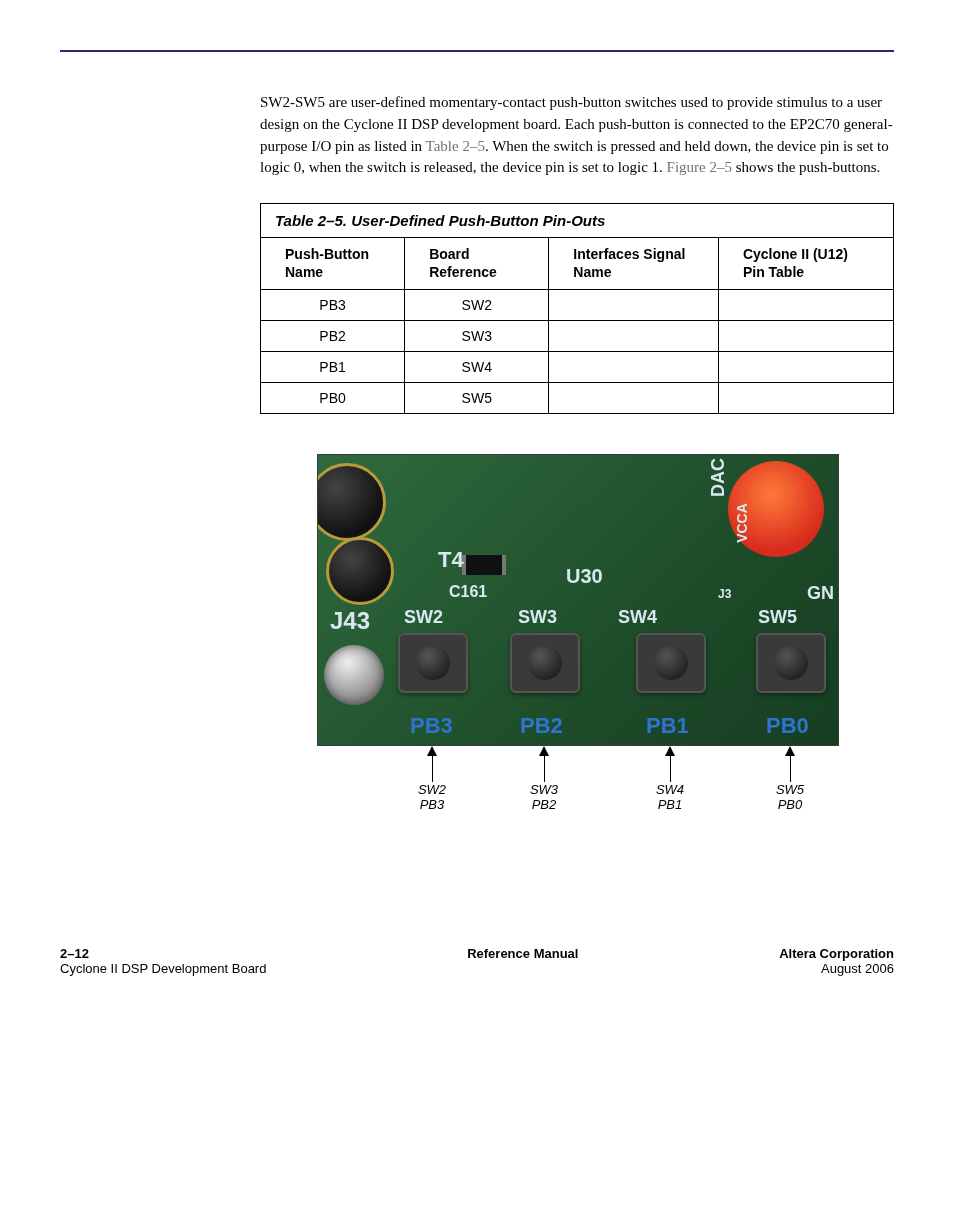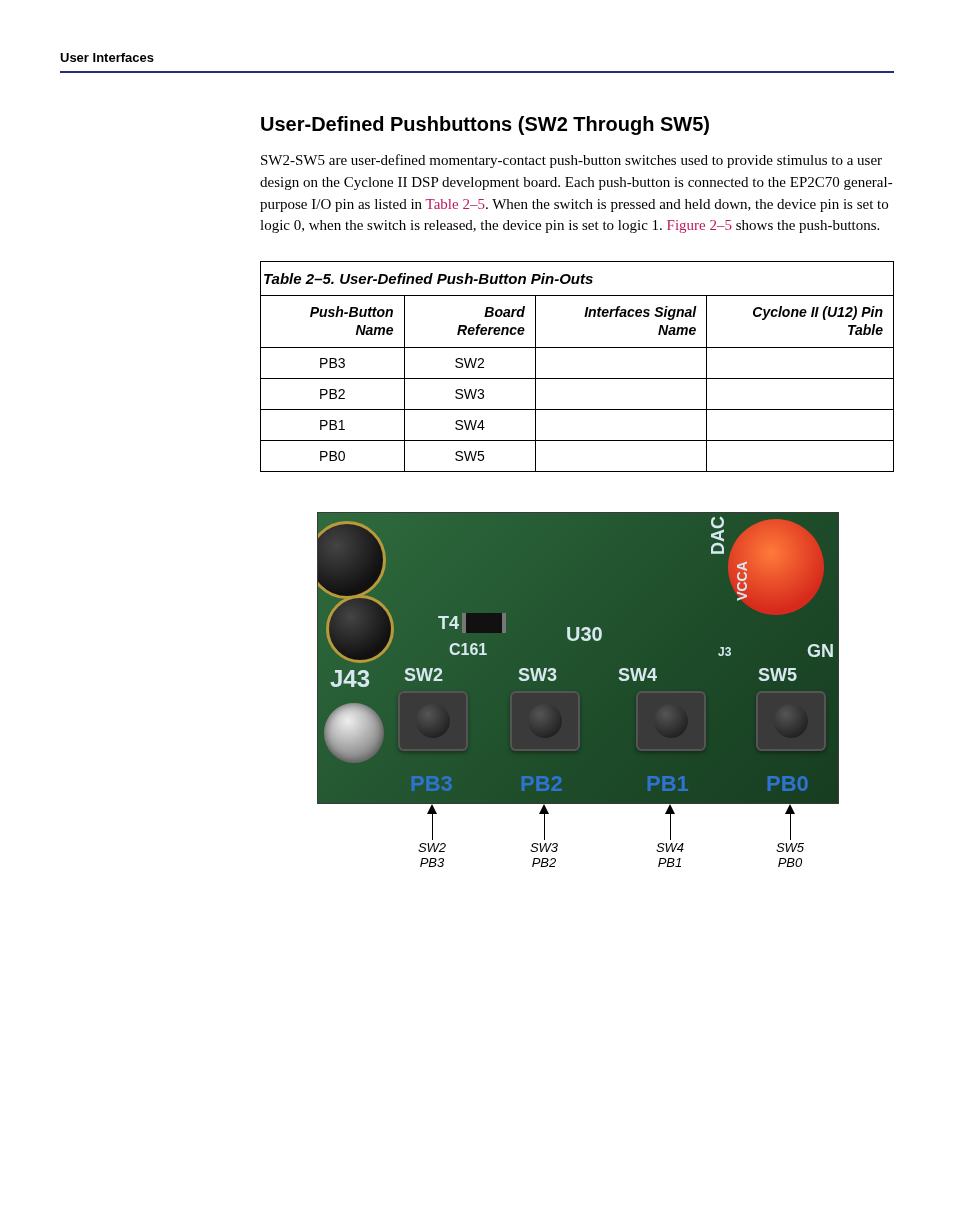"User Interfaces" div.running-head { html: <div>User Interfaces</div> -> none }
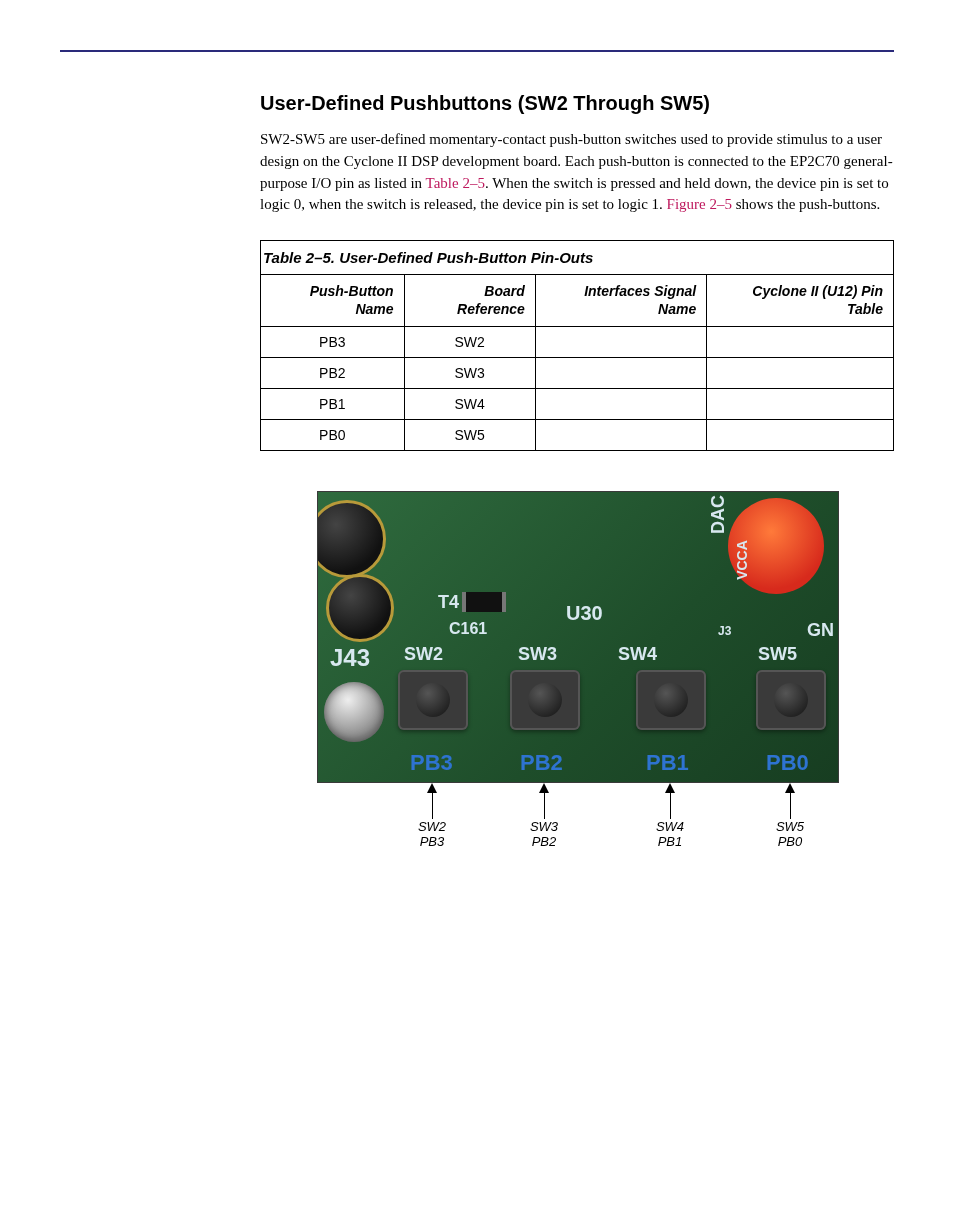"User-Defined Pushbuttons (SW2 Through" h2.section { html: <h2>User-Defined Pushbuttons (SW2 Through SW5)</h2> -> none }
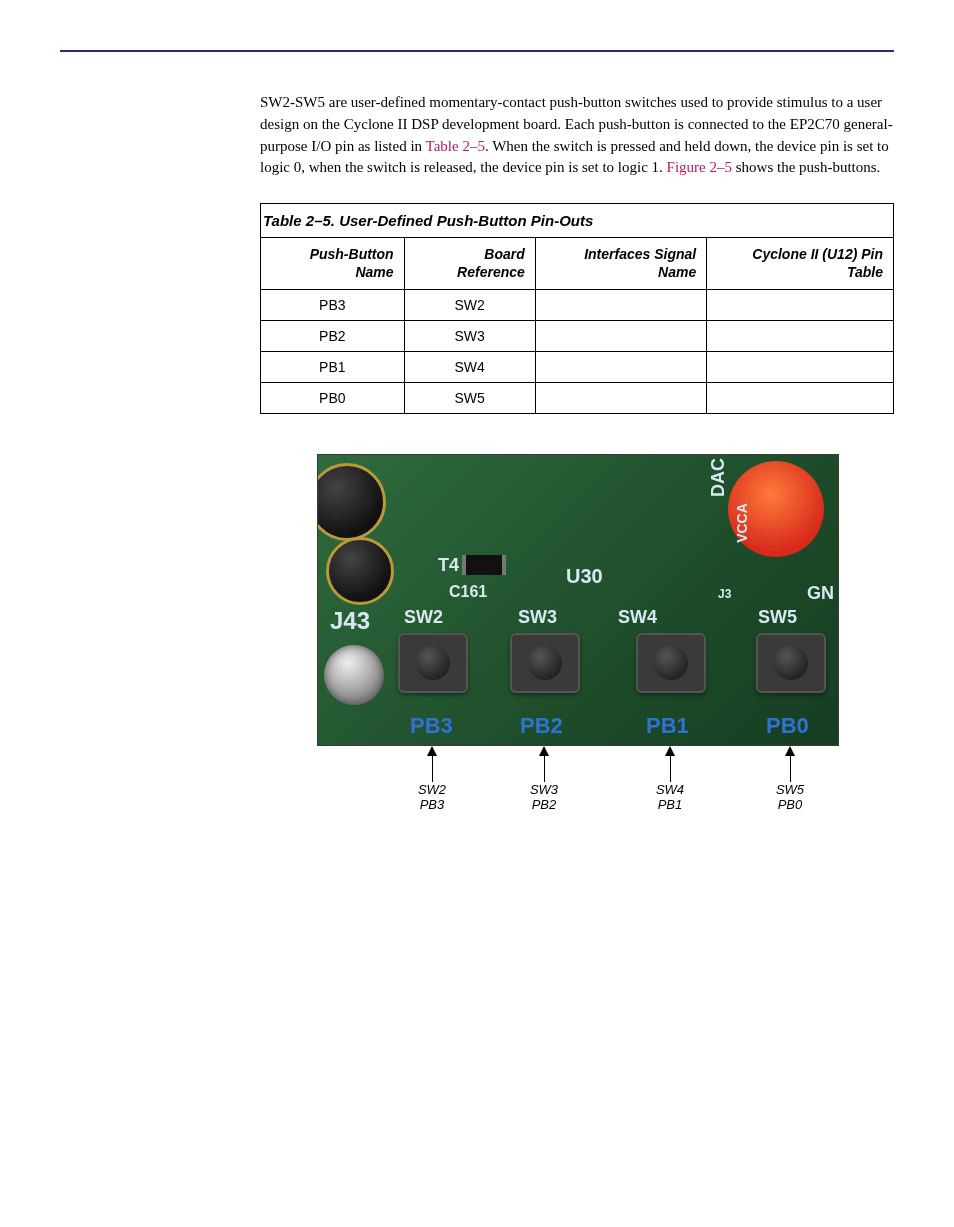"Table 2–5" .xref { color: #be185d -> #737373 }
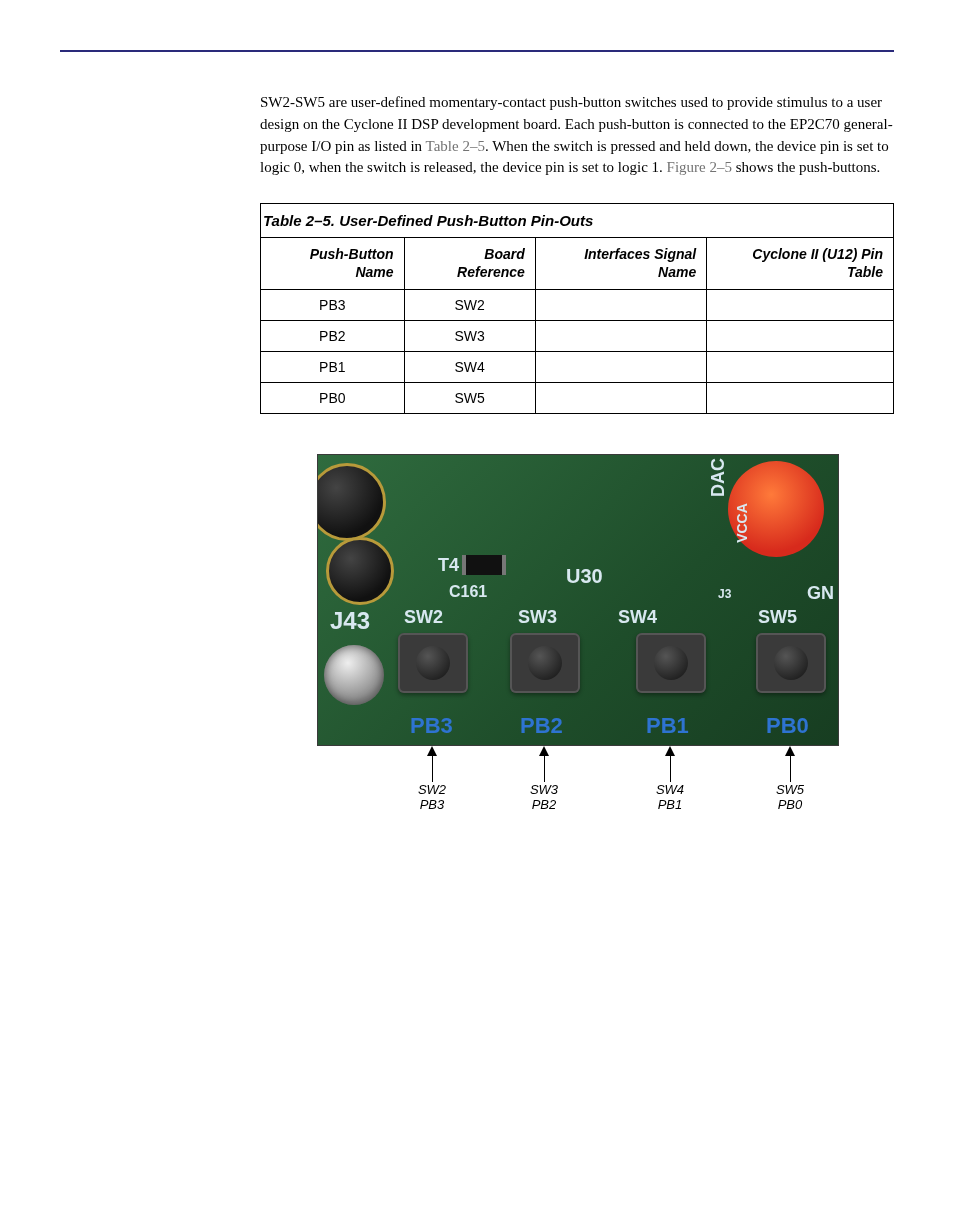"Table 2–5. User-Defined Push-Button" table.tbl caption { padding: 8px 2px -> 8px 14px }
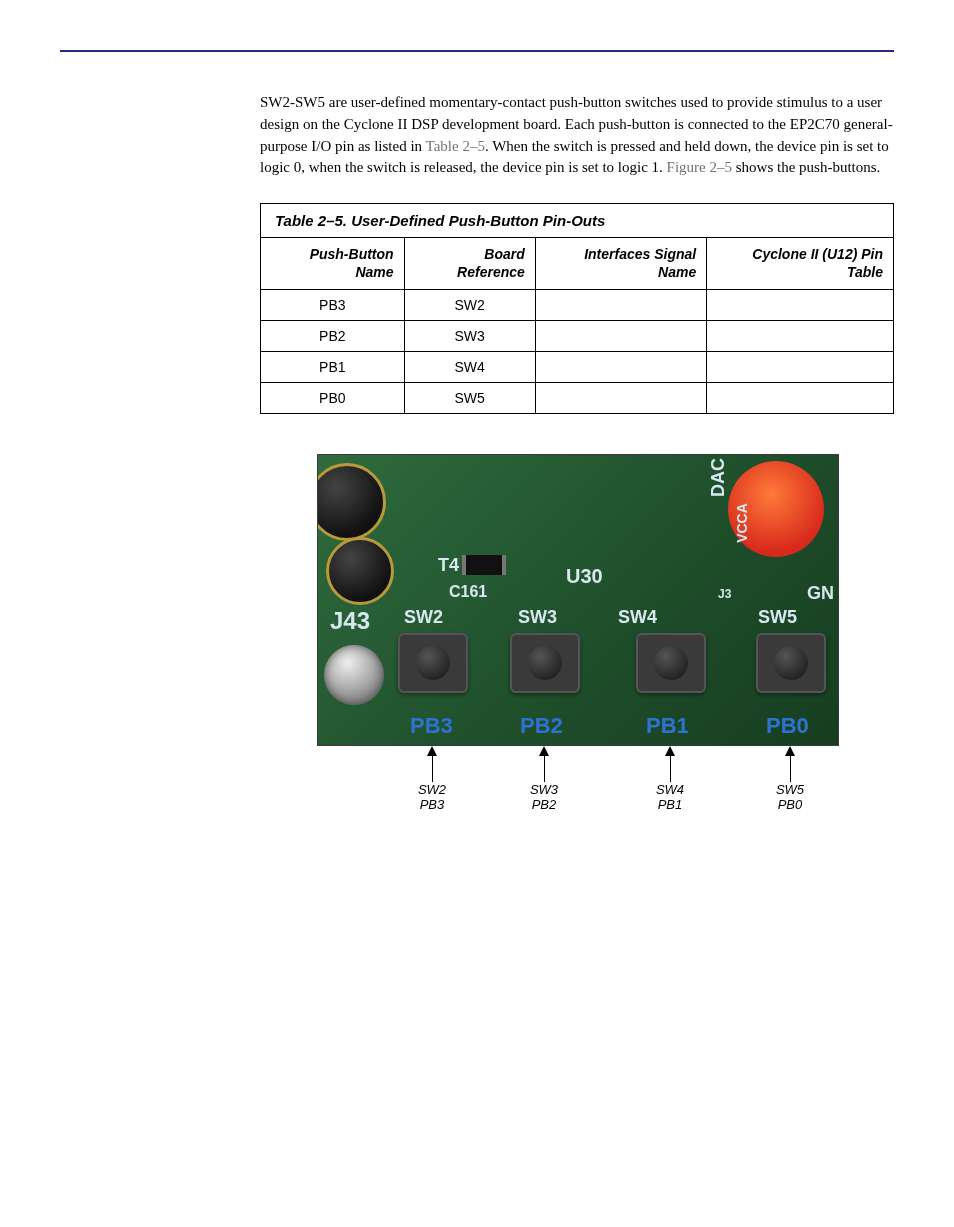"Push-Button Name" table.tbl th { font-style: italic -> none; padding: 8px 10px -> 8px 24px; text-align: right -> left }
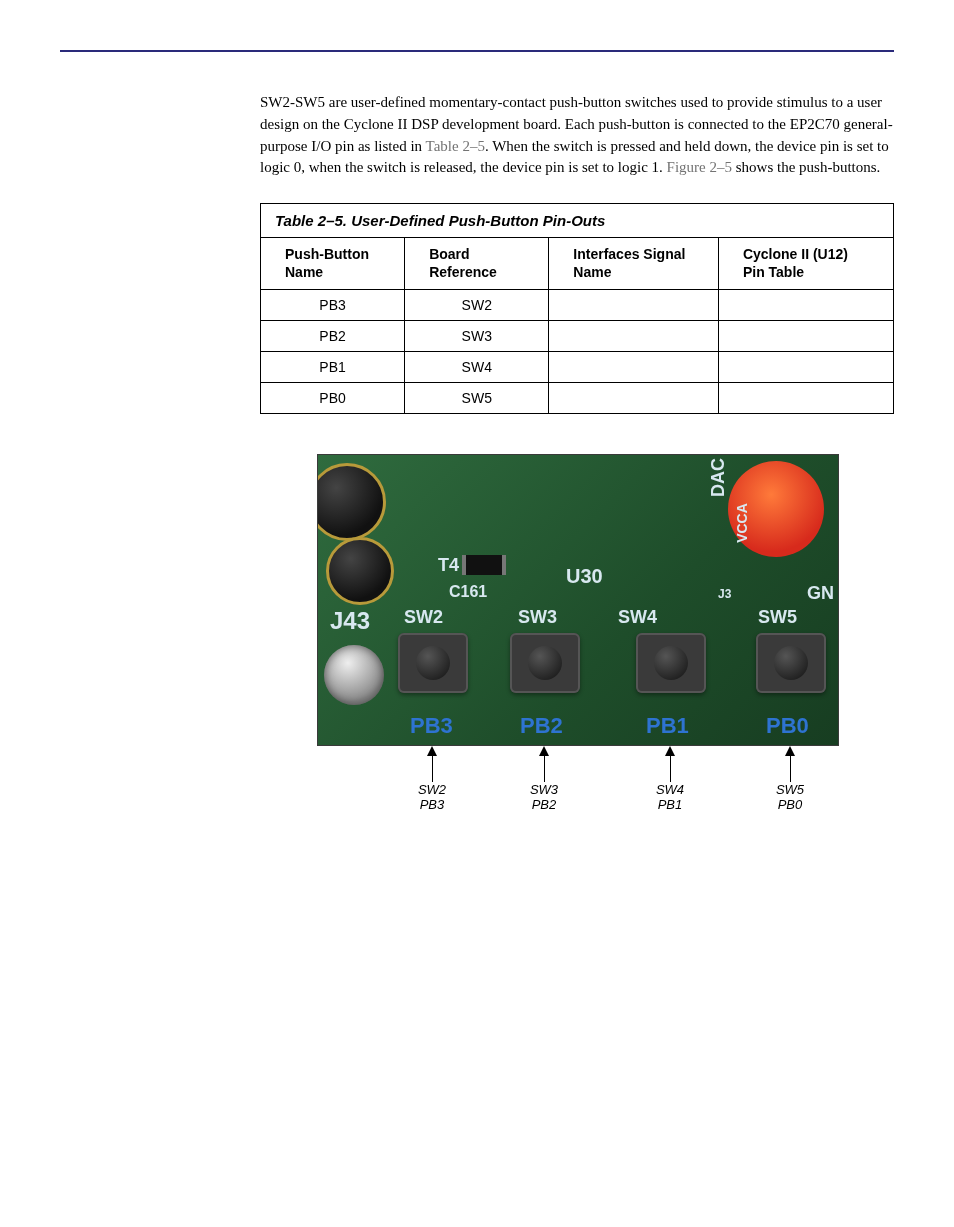"T4" span.silk { font-size: 18px -> 22px; top: 100px -> 92px }
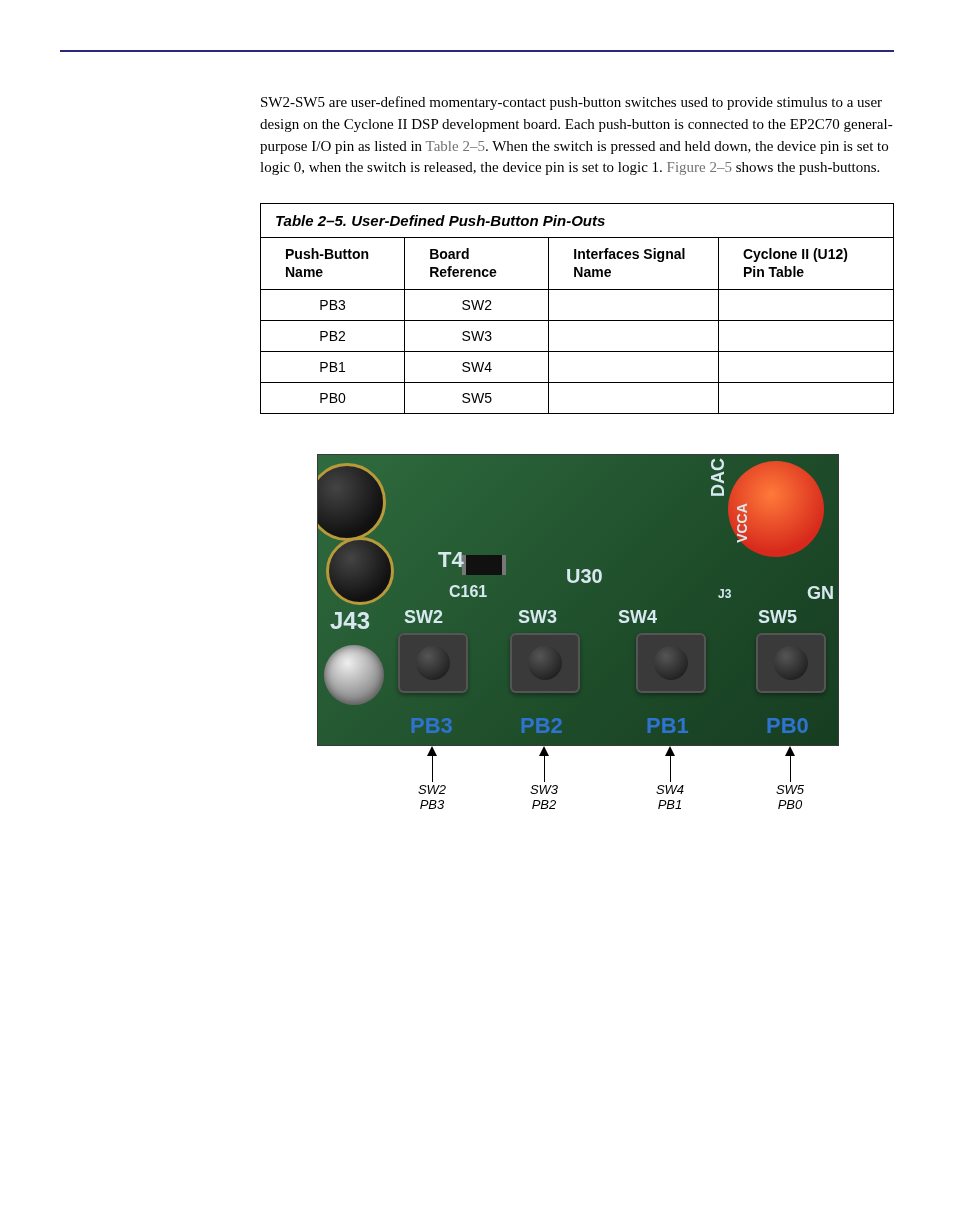"2–12" div.footer { html: none -> <div> <div> <div>2–12</div> <div>Cyclone II DSP Development Board</div> </div> <div> <div>Reference Manual</div> </div> <div> <div>Altera Corporation</div> <div>August 2006</div> </div> </div> }
